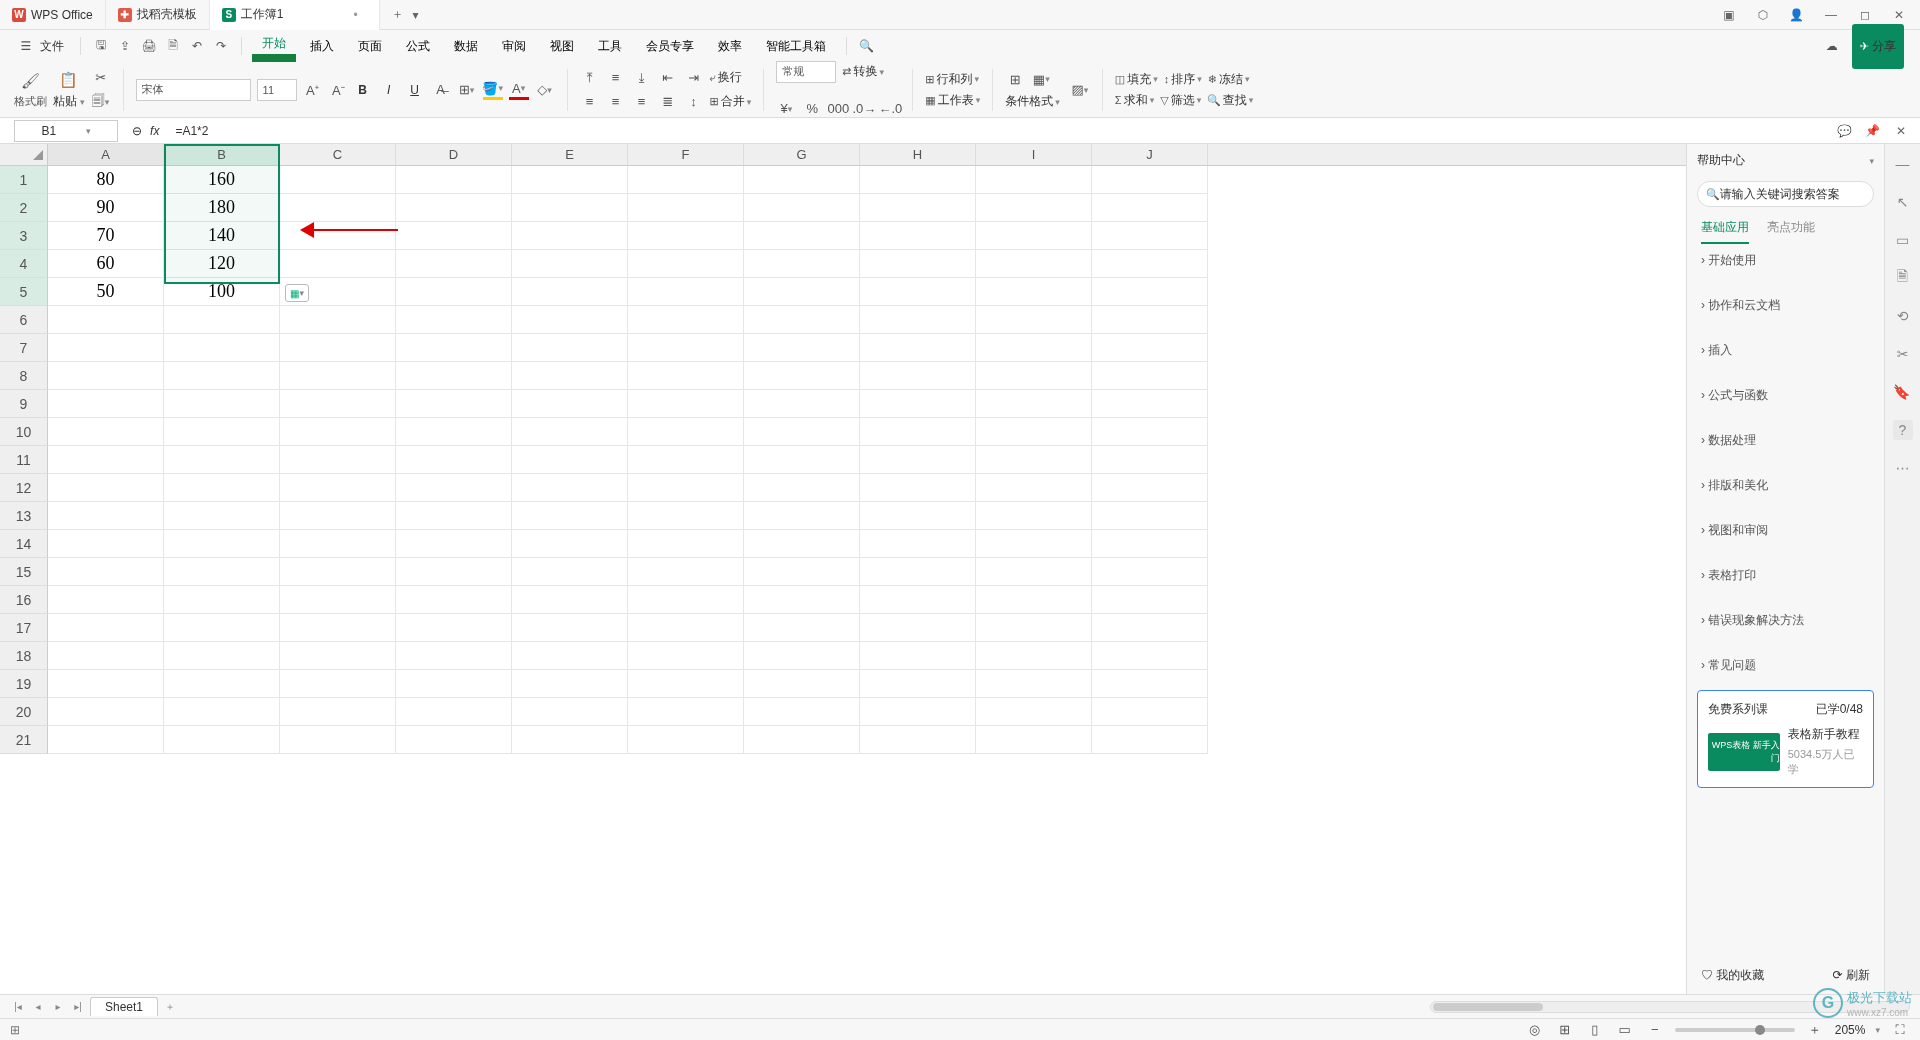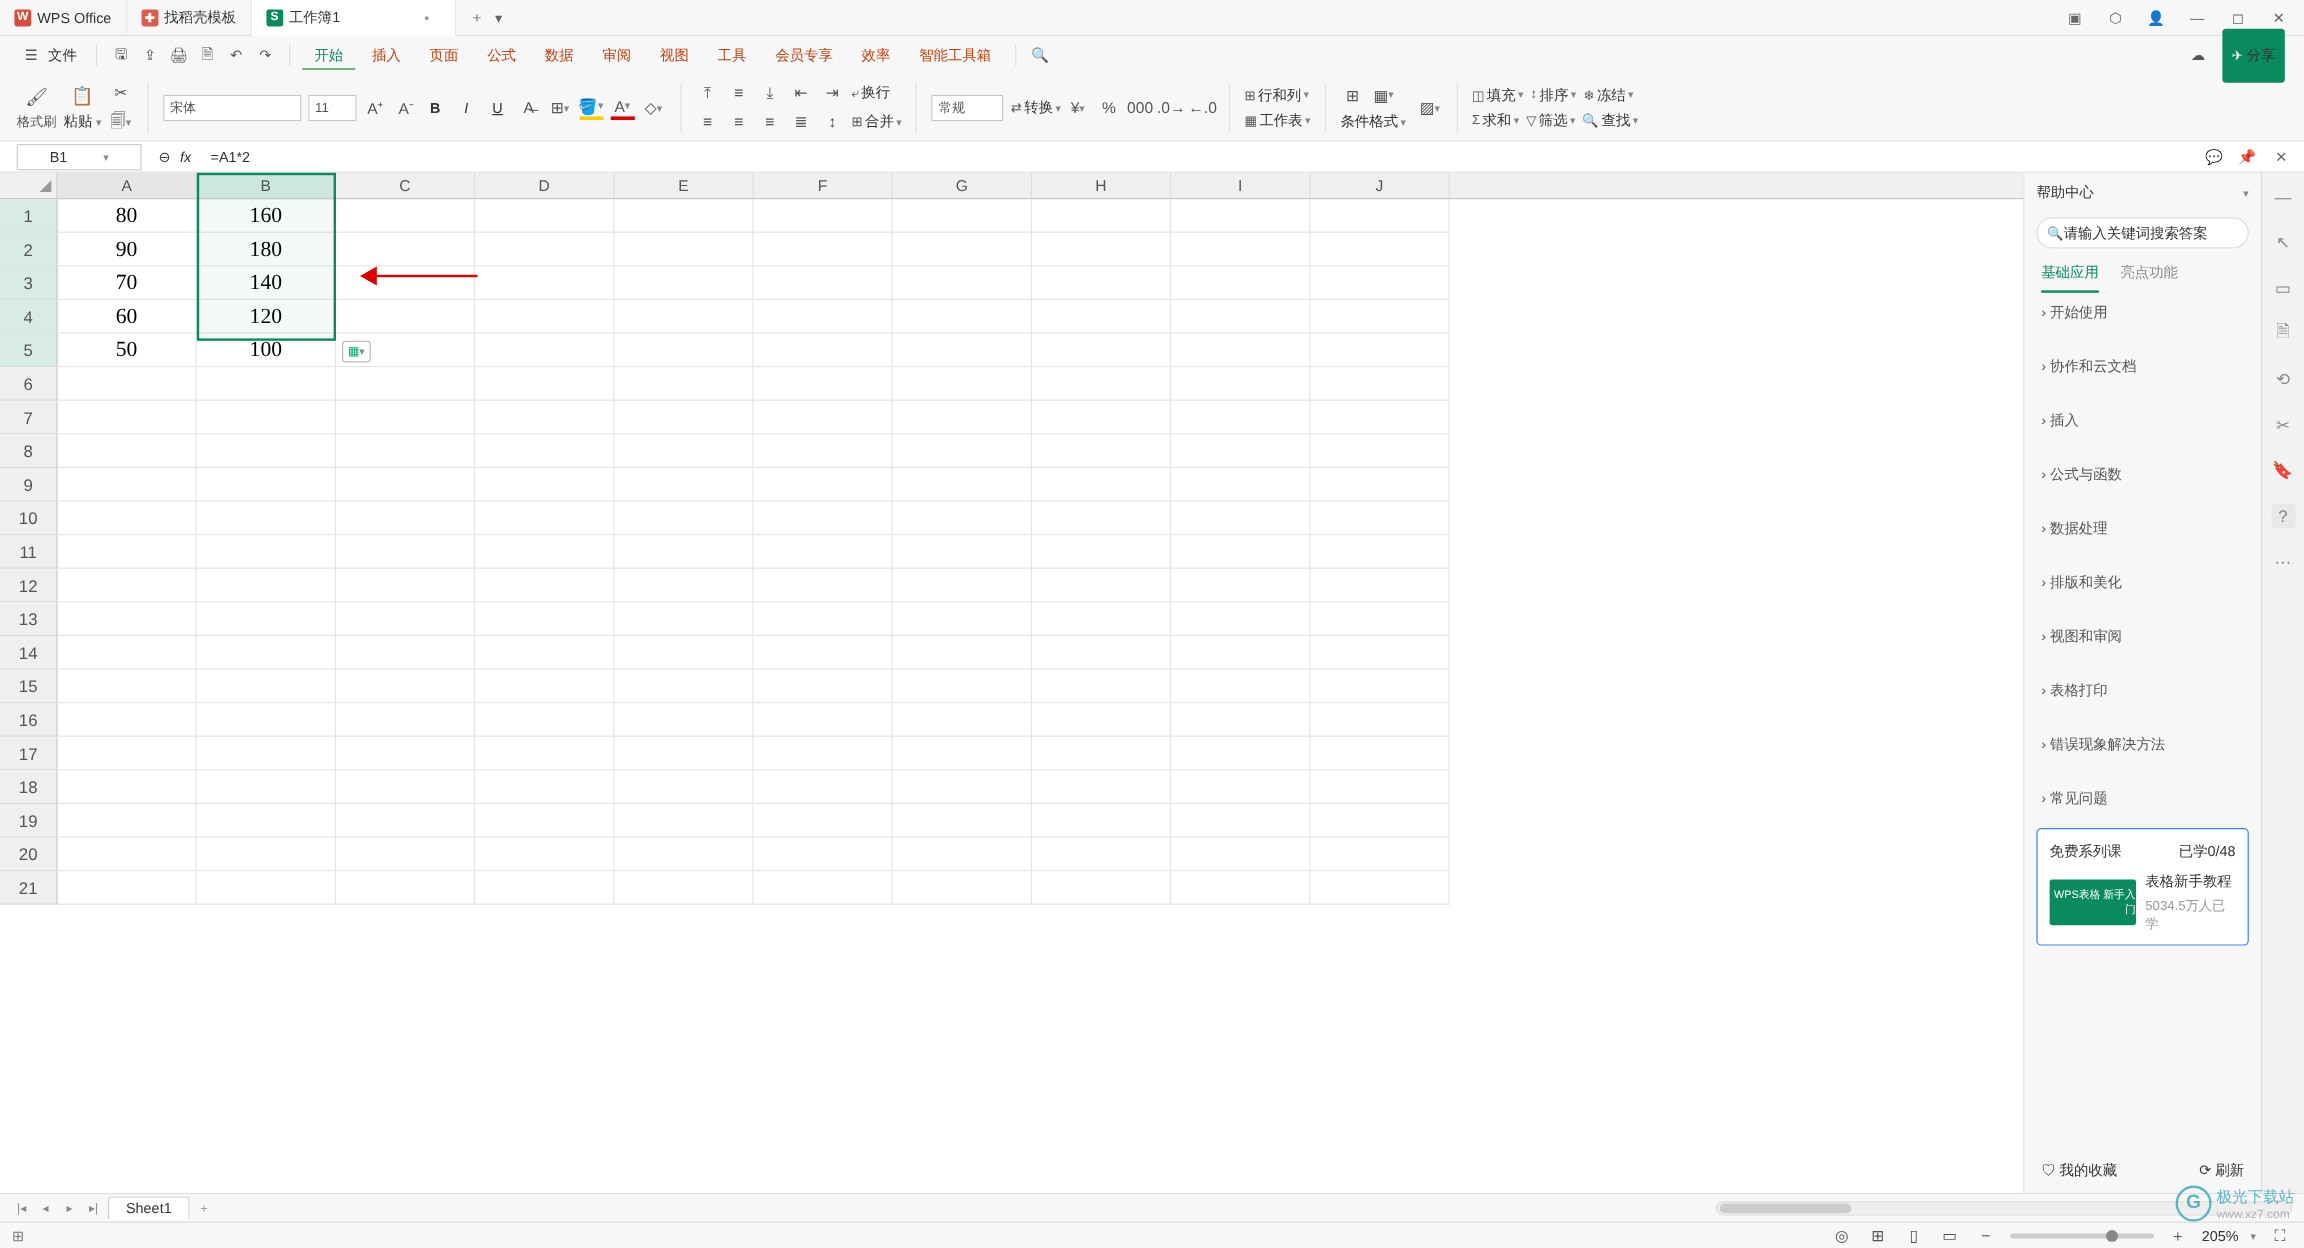"开始" .menu-item.active { border-bottom: 1px solid #15803d -> 8px solid #15803d }
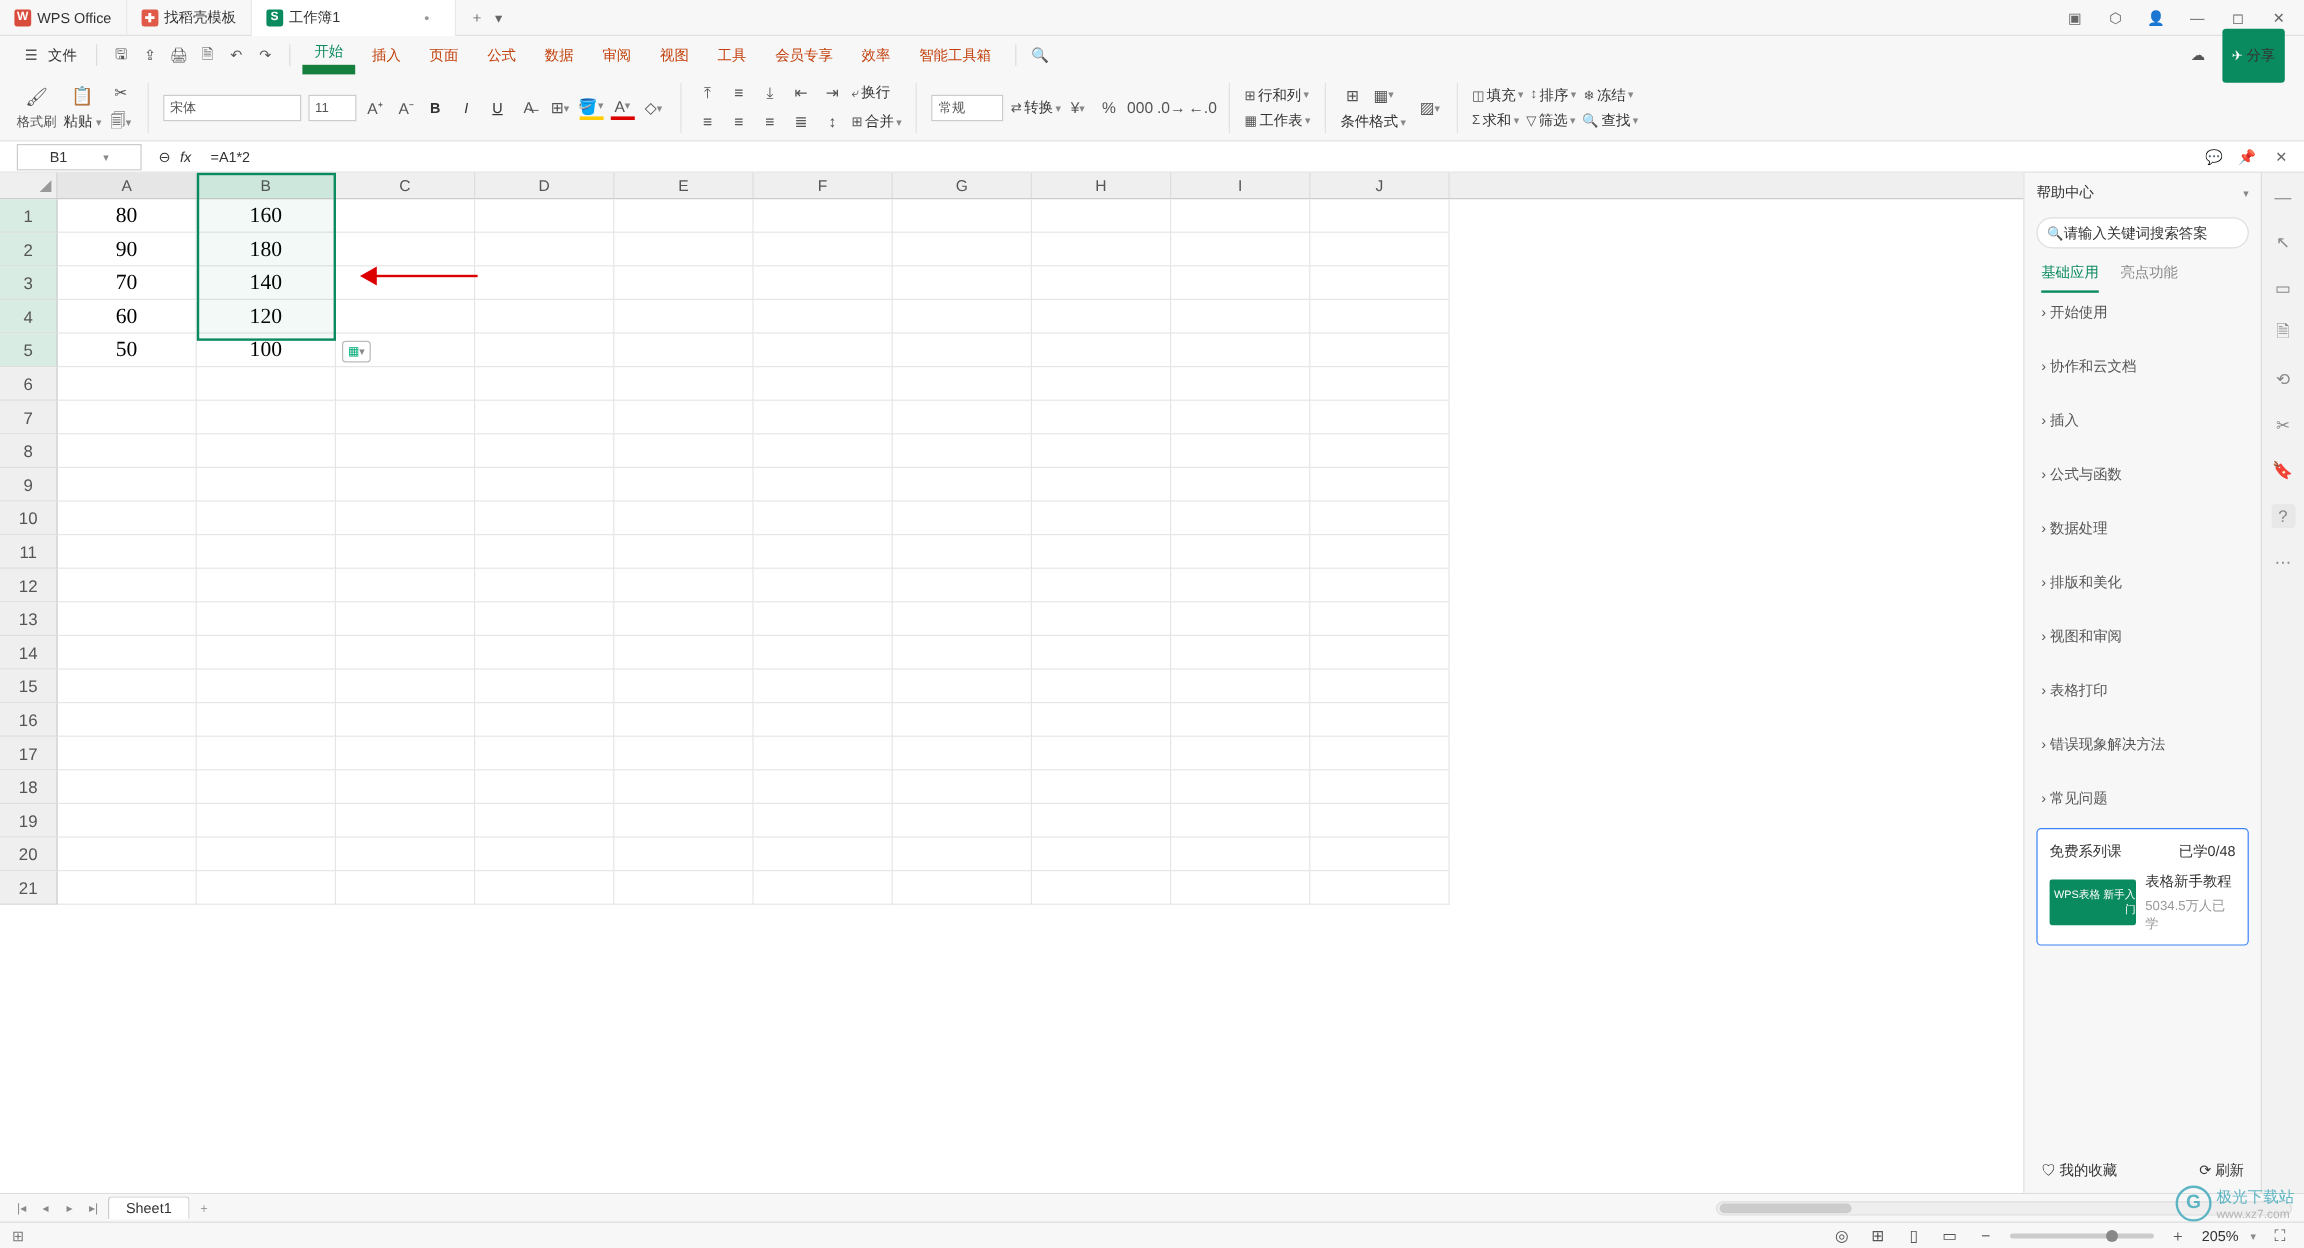"插入" .menu-item { color: #c2410c -> #000000 }
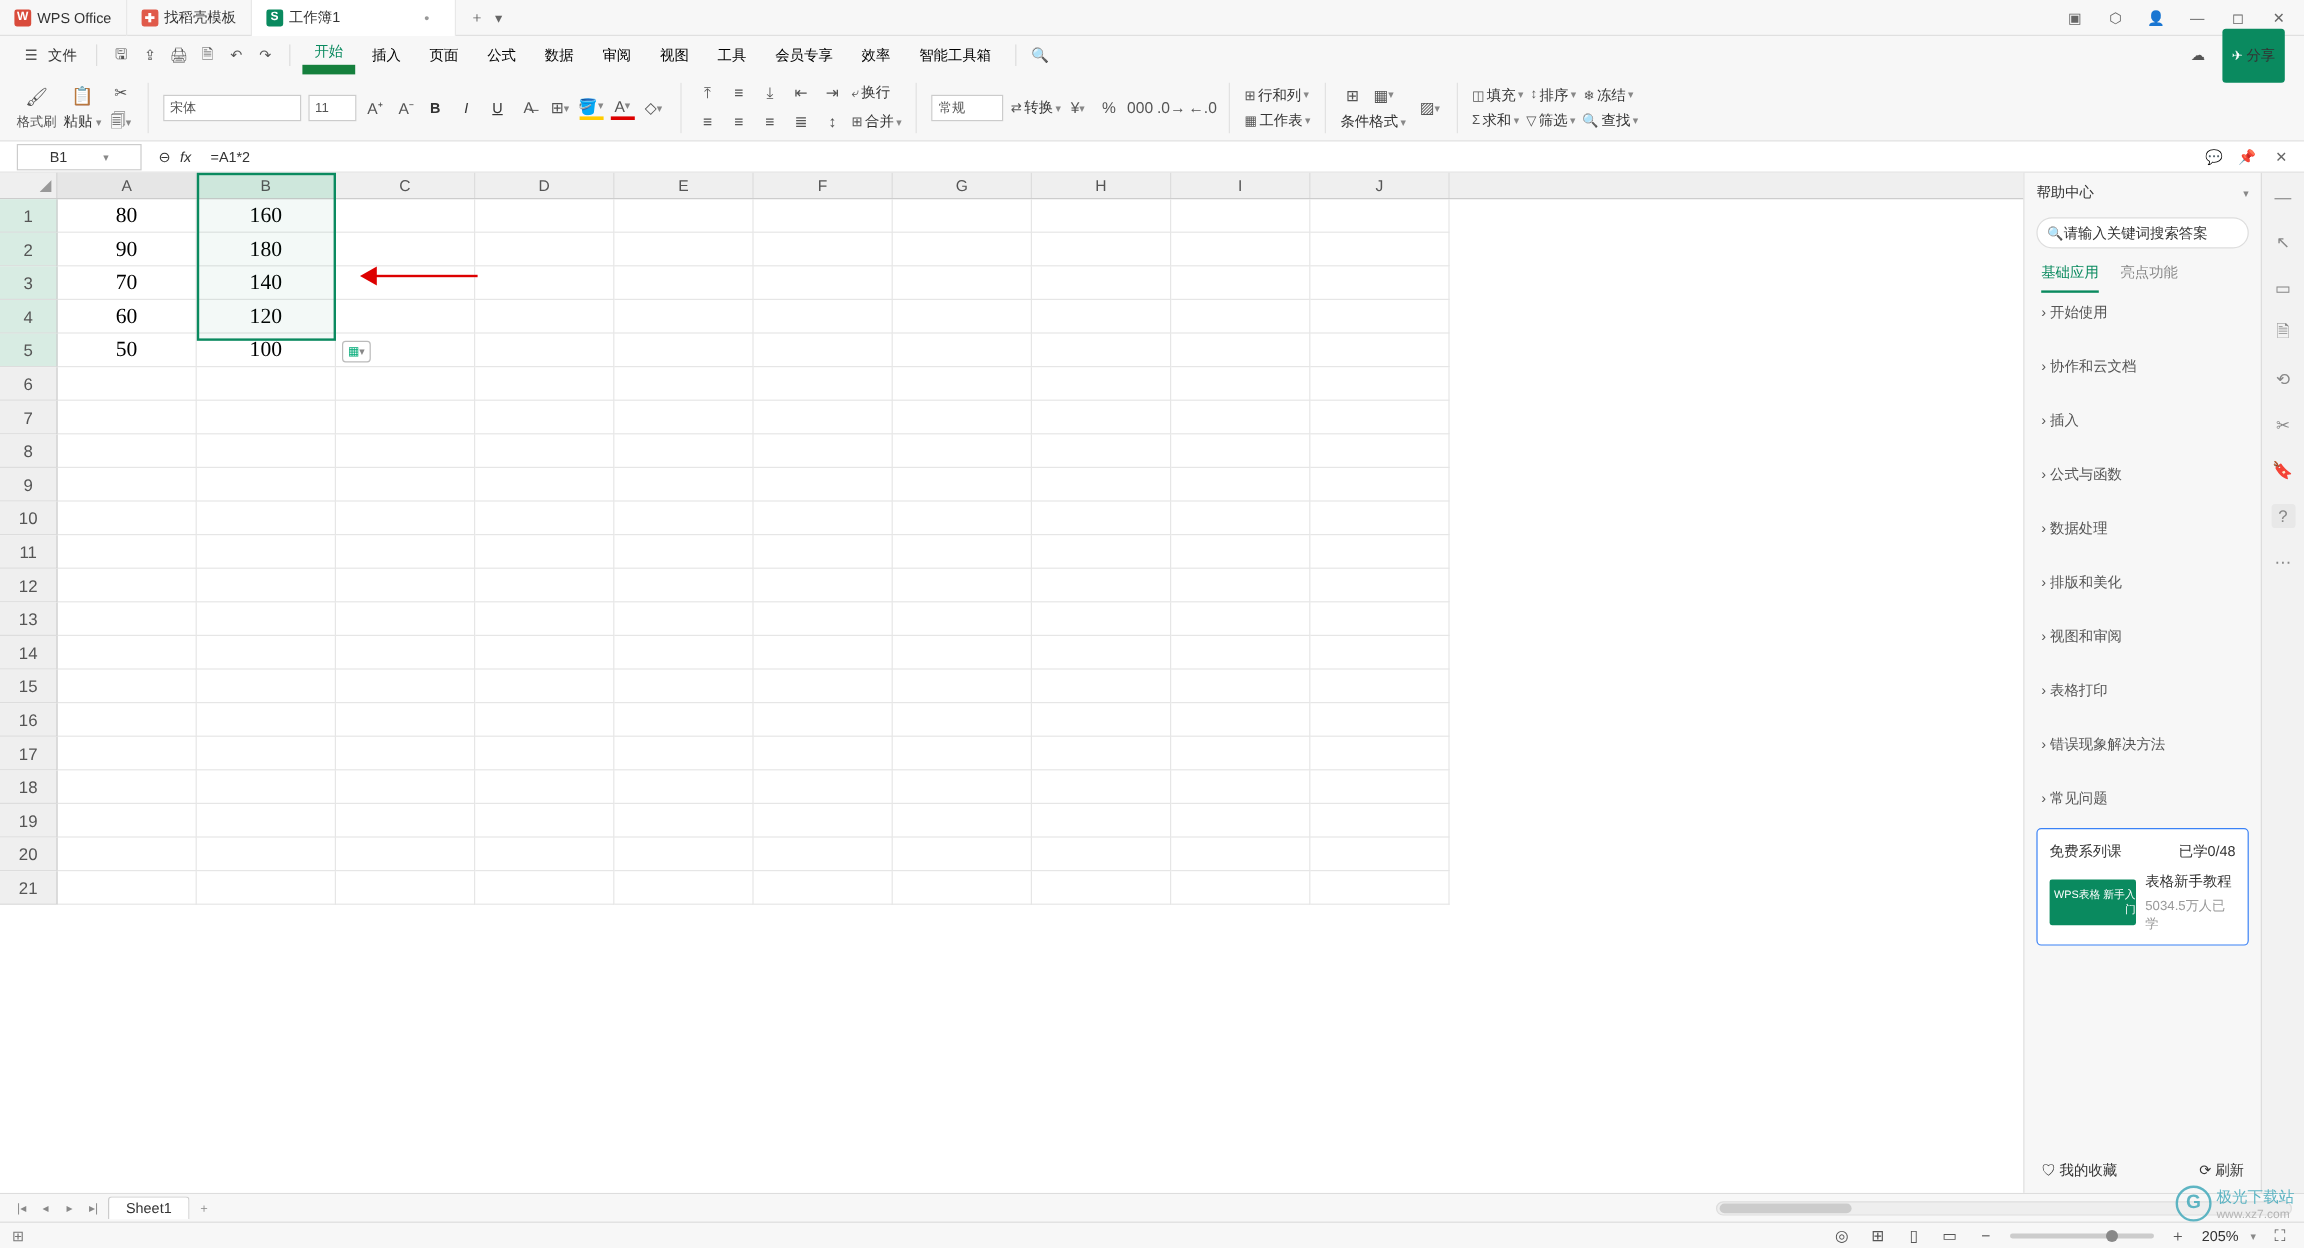"常规" div { flex-direction: row -> column; gap: 4px -> 16px }
